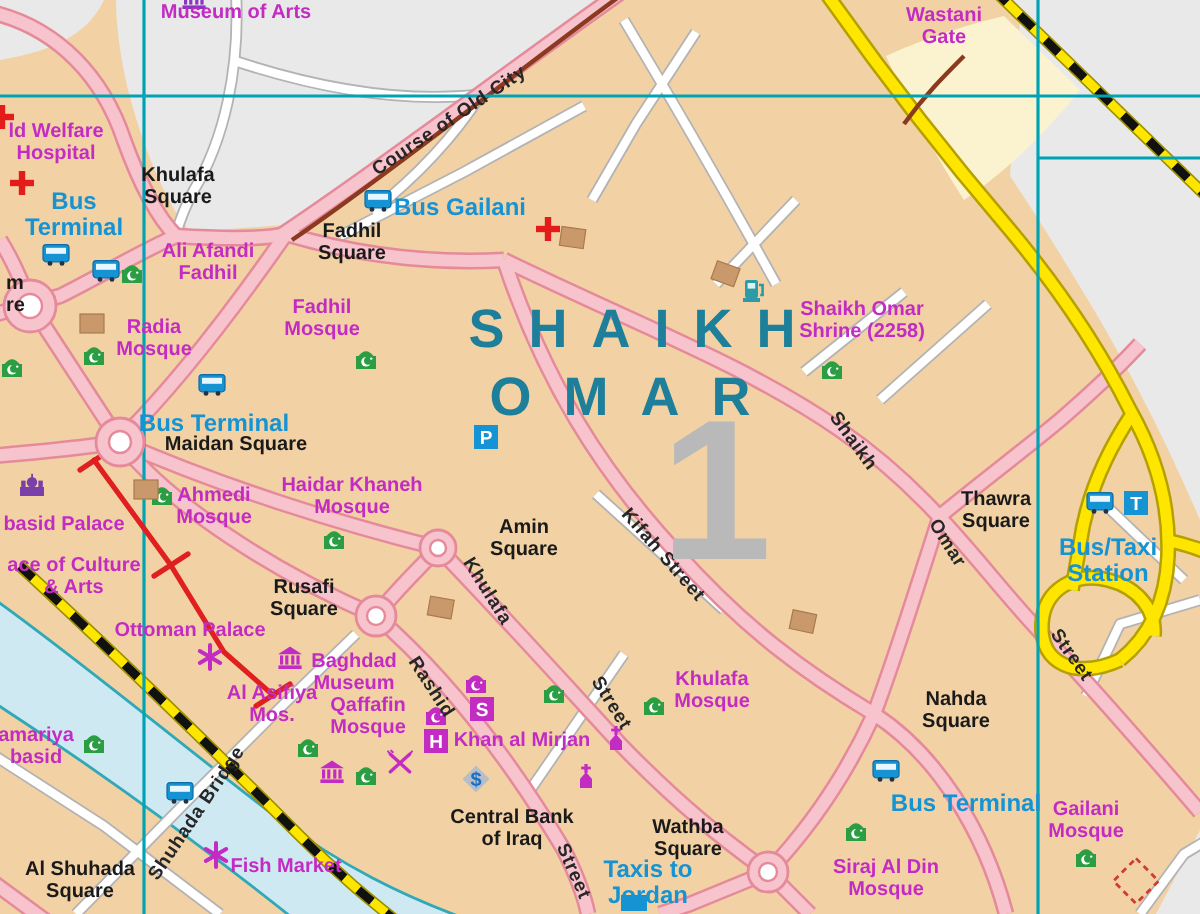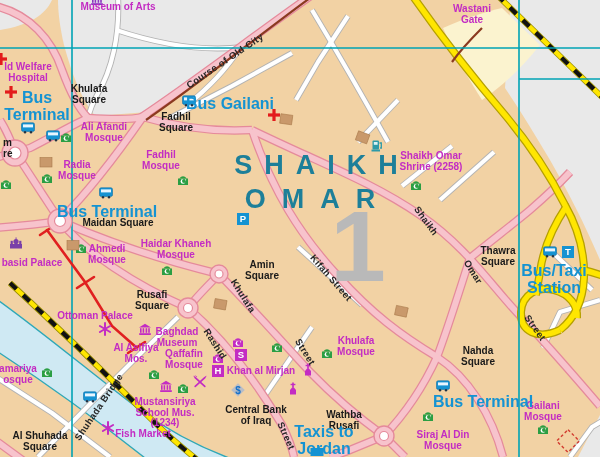"Bus" .tr { font-size: 16px -> 12px }
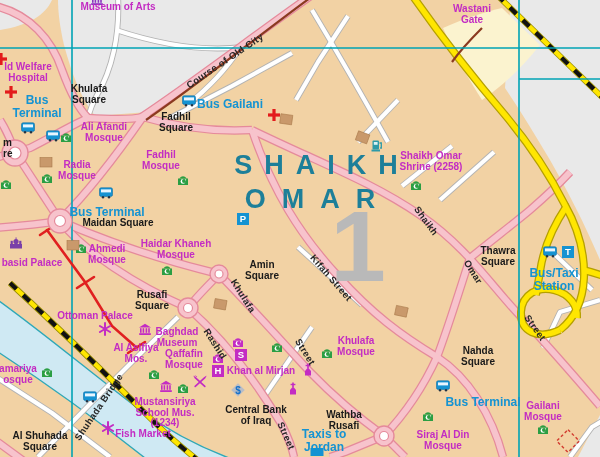"Ali Afandi" div.lbl { text: Mosque -> Fadhil }
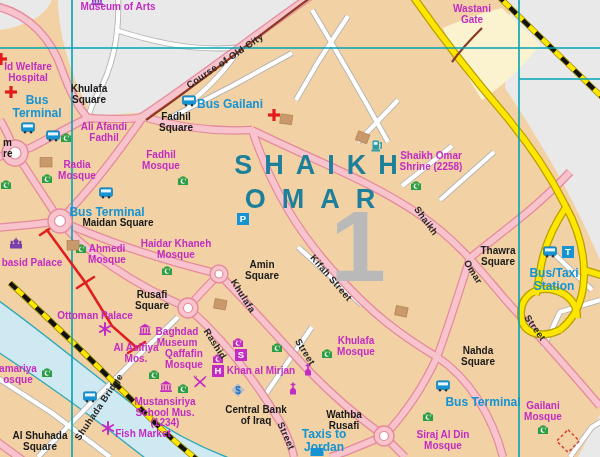"ace of Culture" div.lbl { html: none -> <div>ace of Culture &amp; Arts</div> }
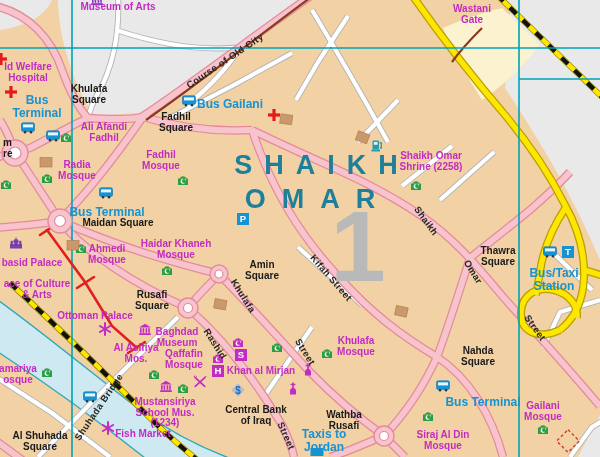"amariya" div.lbl { text: osque -> basid }
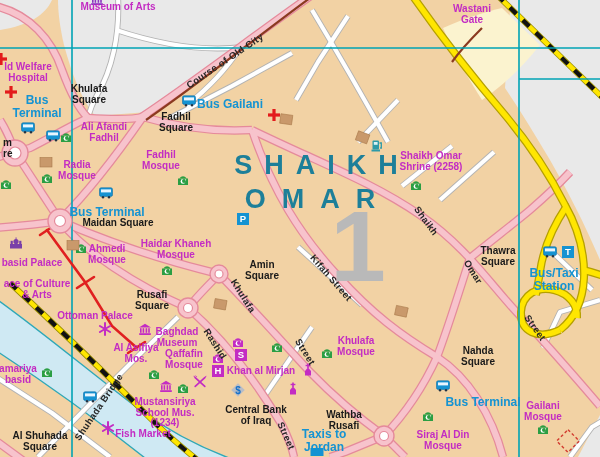"Mustansiriya" div.lbl { html: <div>Mustansiriya School Mus. (1234)</div> -> none }
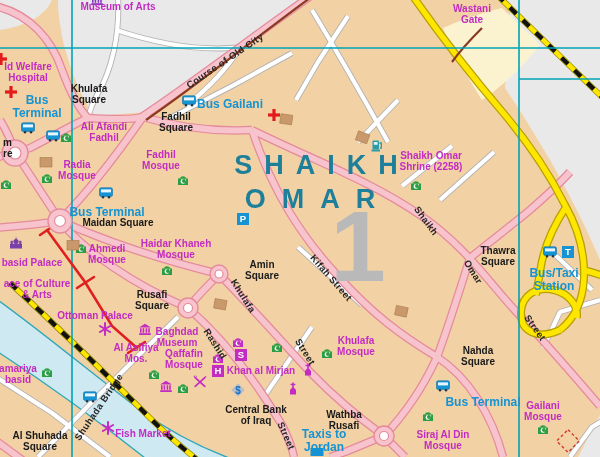"Wathba" div.lbl { text: Rusafi -> Square }
